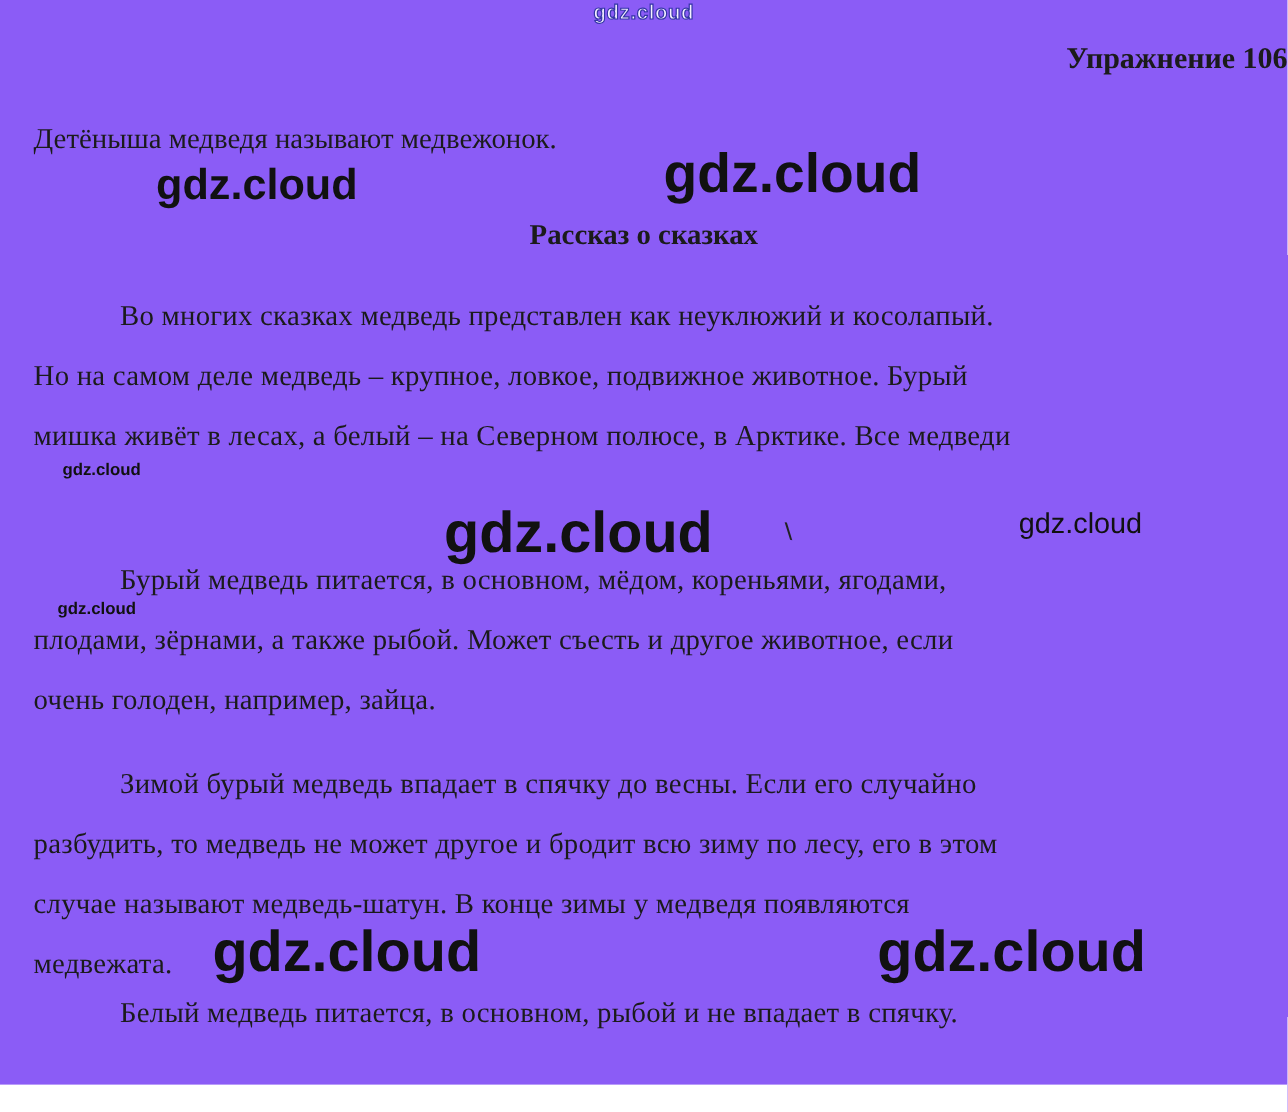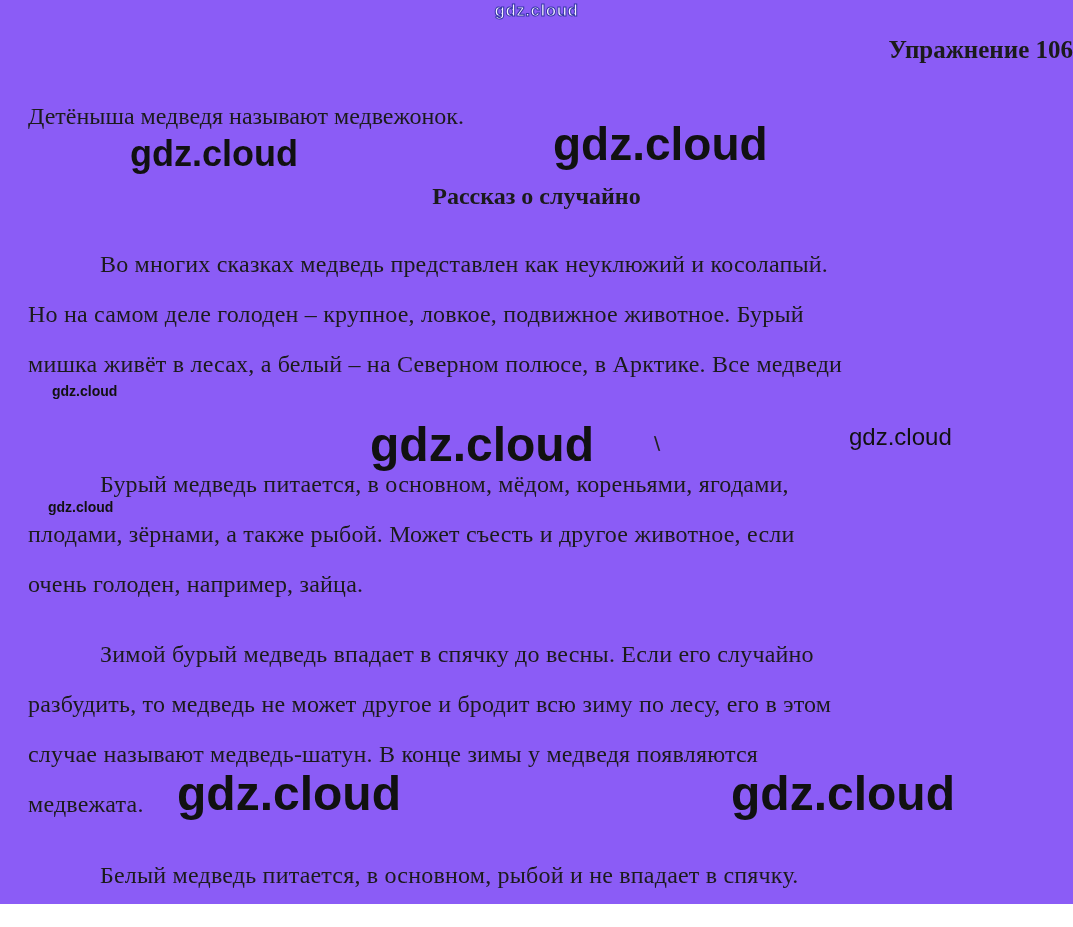"Рассказ о случайно" div.story-heading { text: случайно -> сказках }
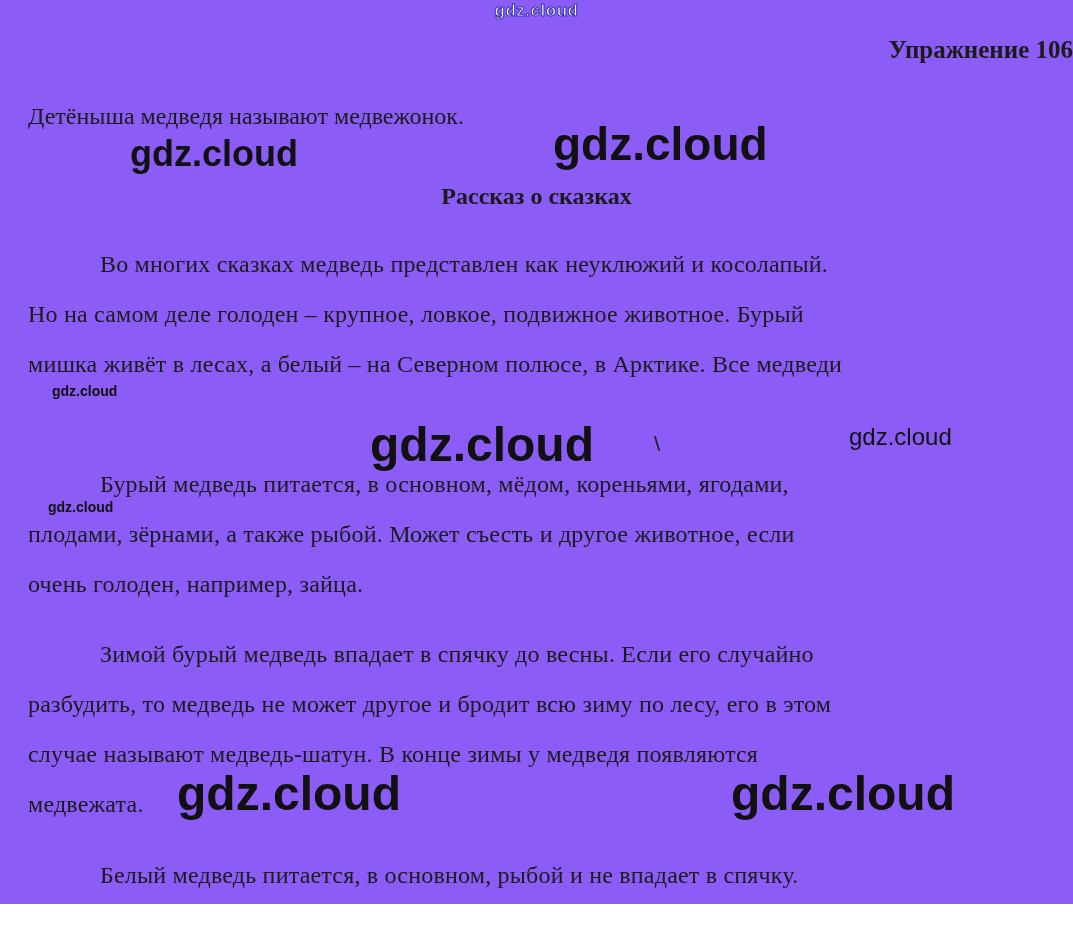"Но на самом деле голоден" div.textline { text: голоден -> медведь }
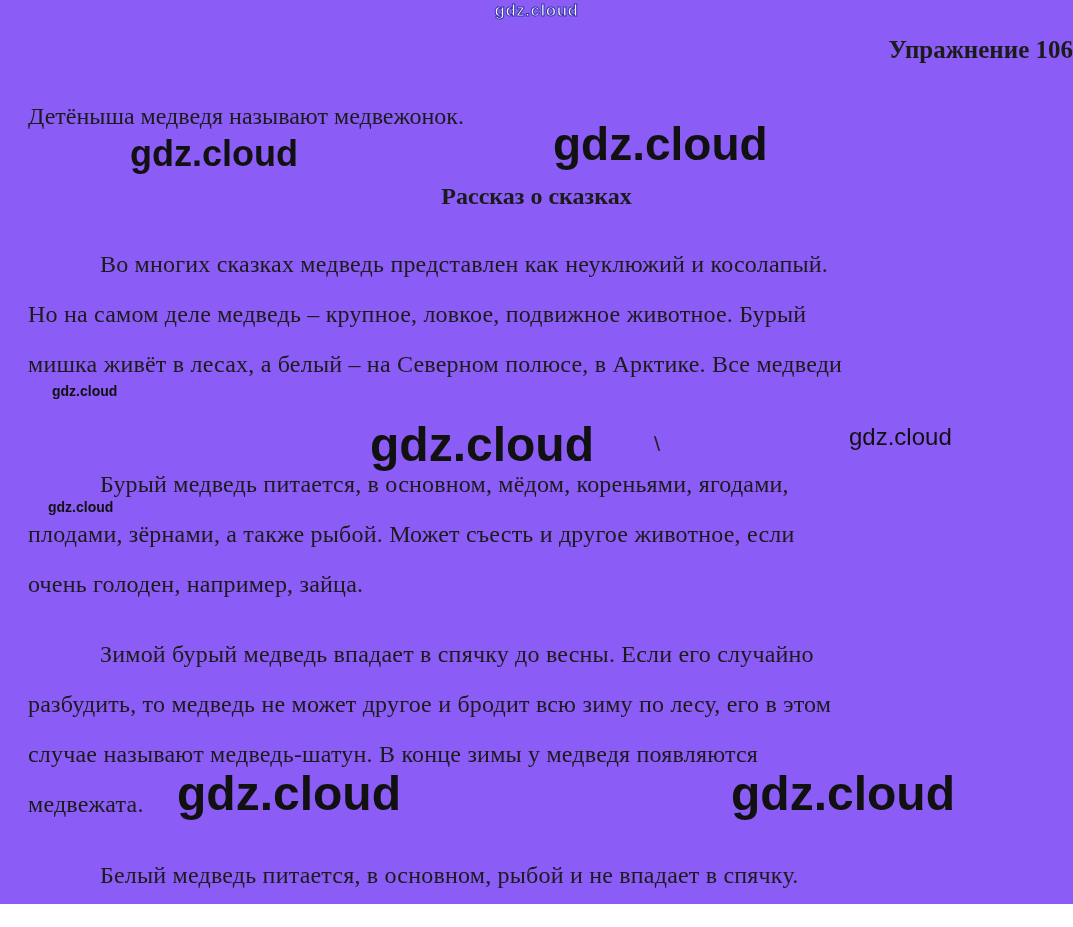"Белый медведь питается, в основном," .para-4 { top: 850px -> 820px }
